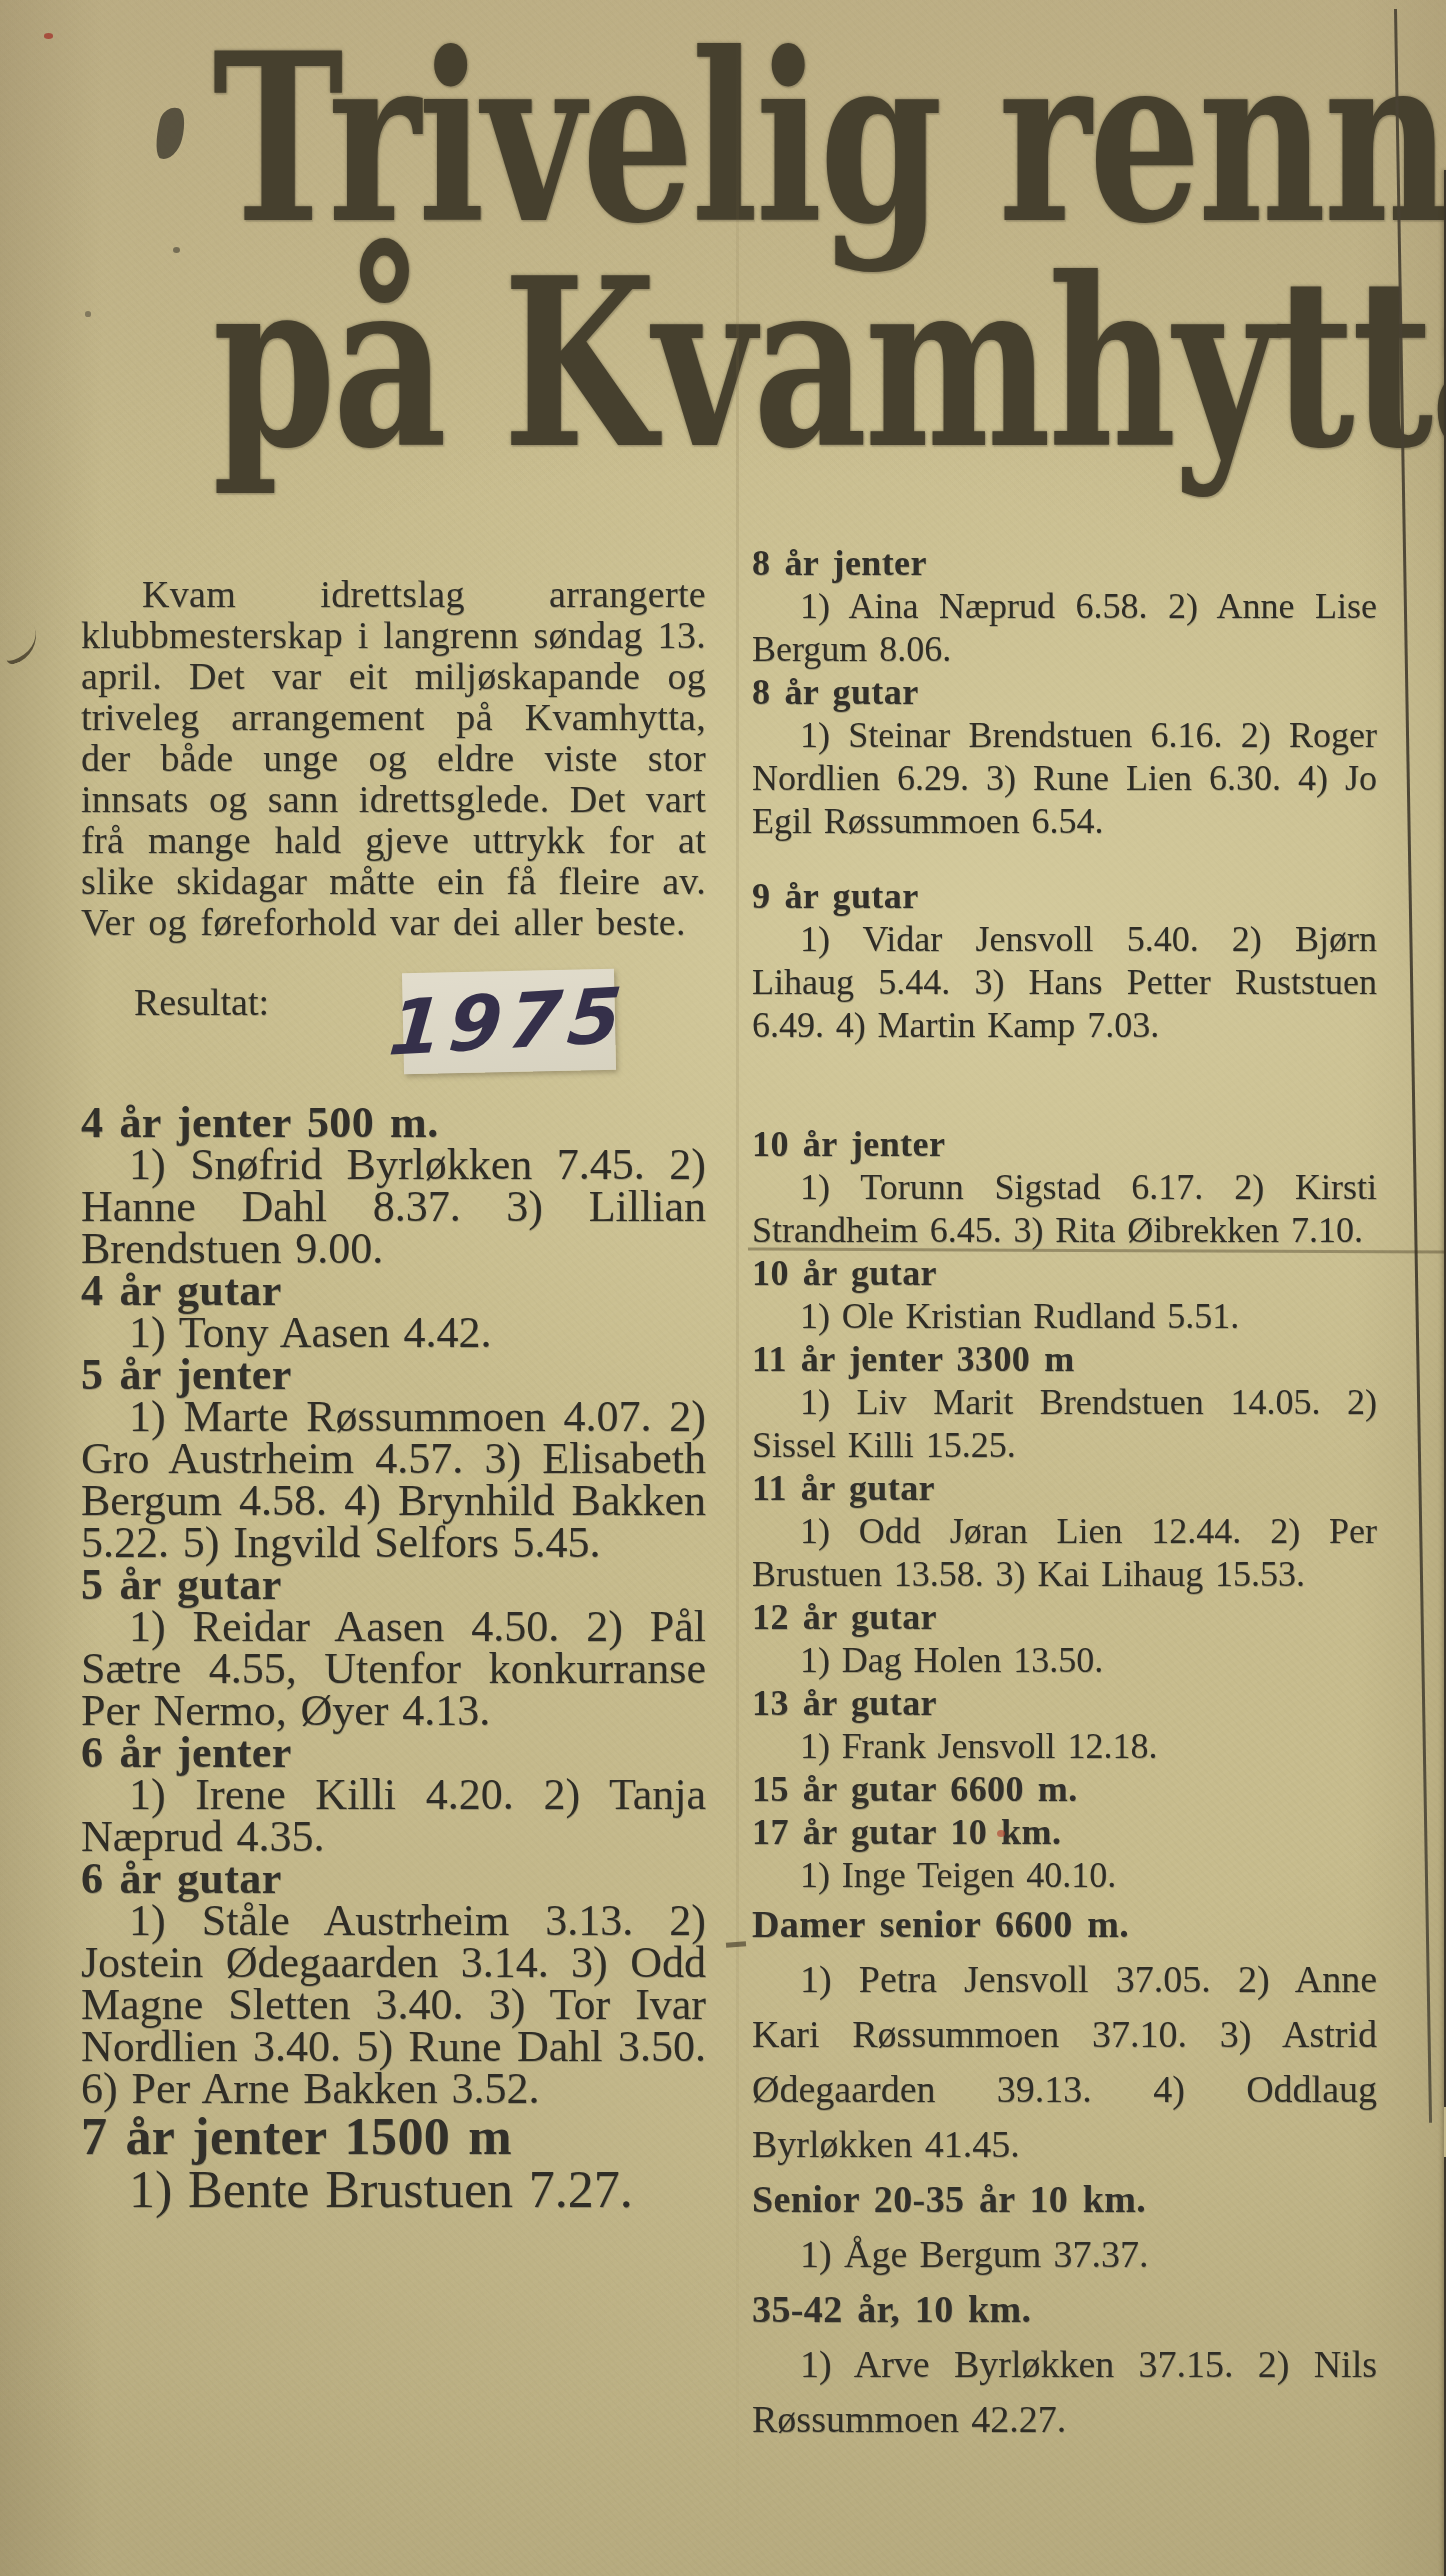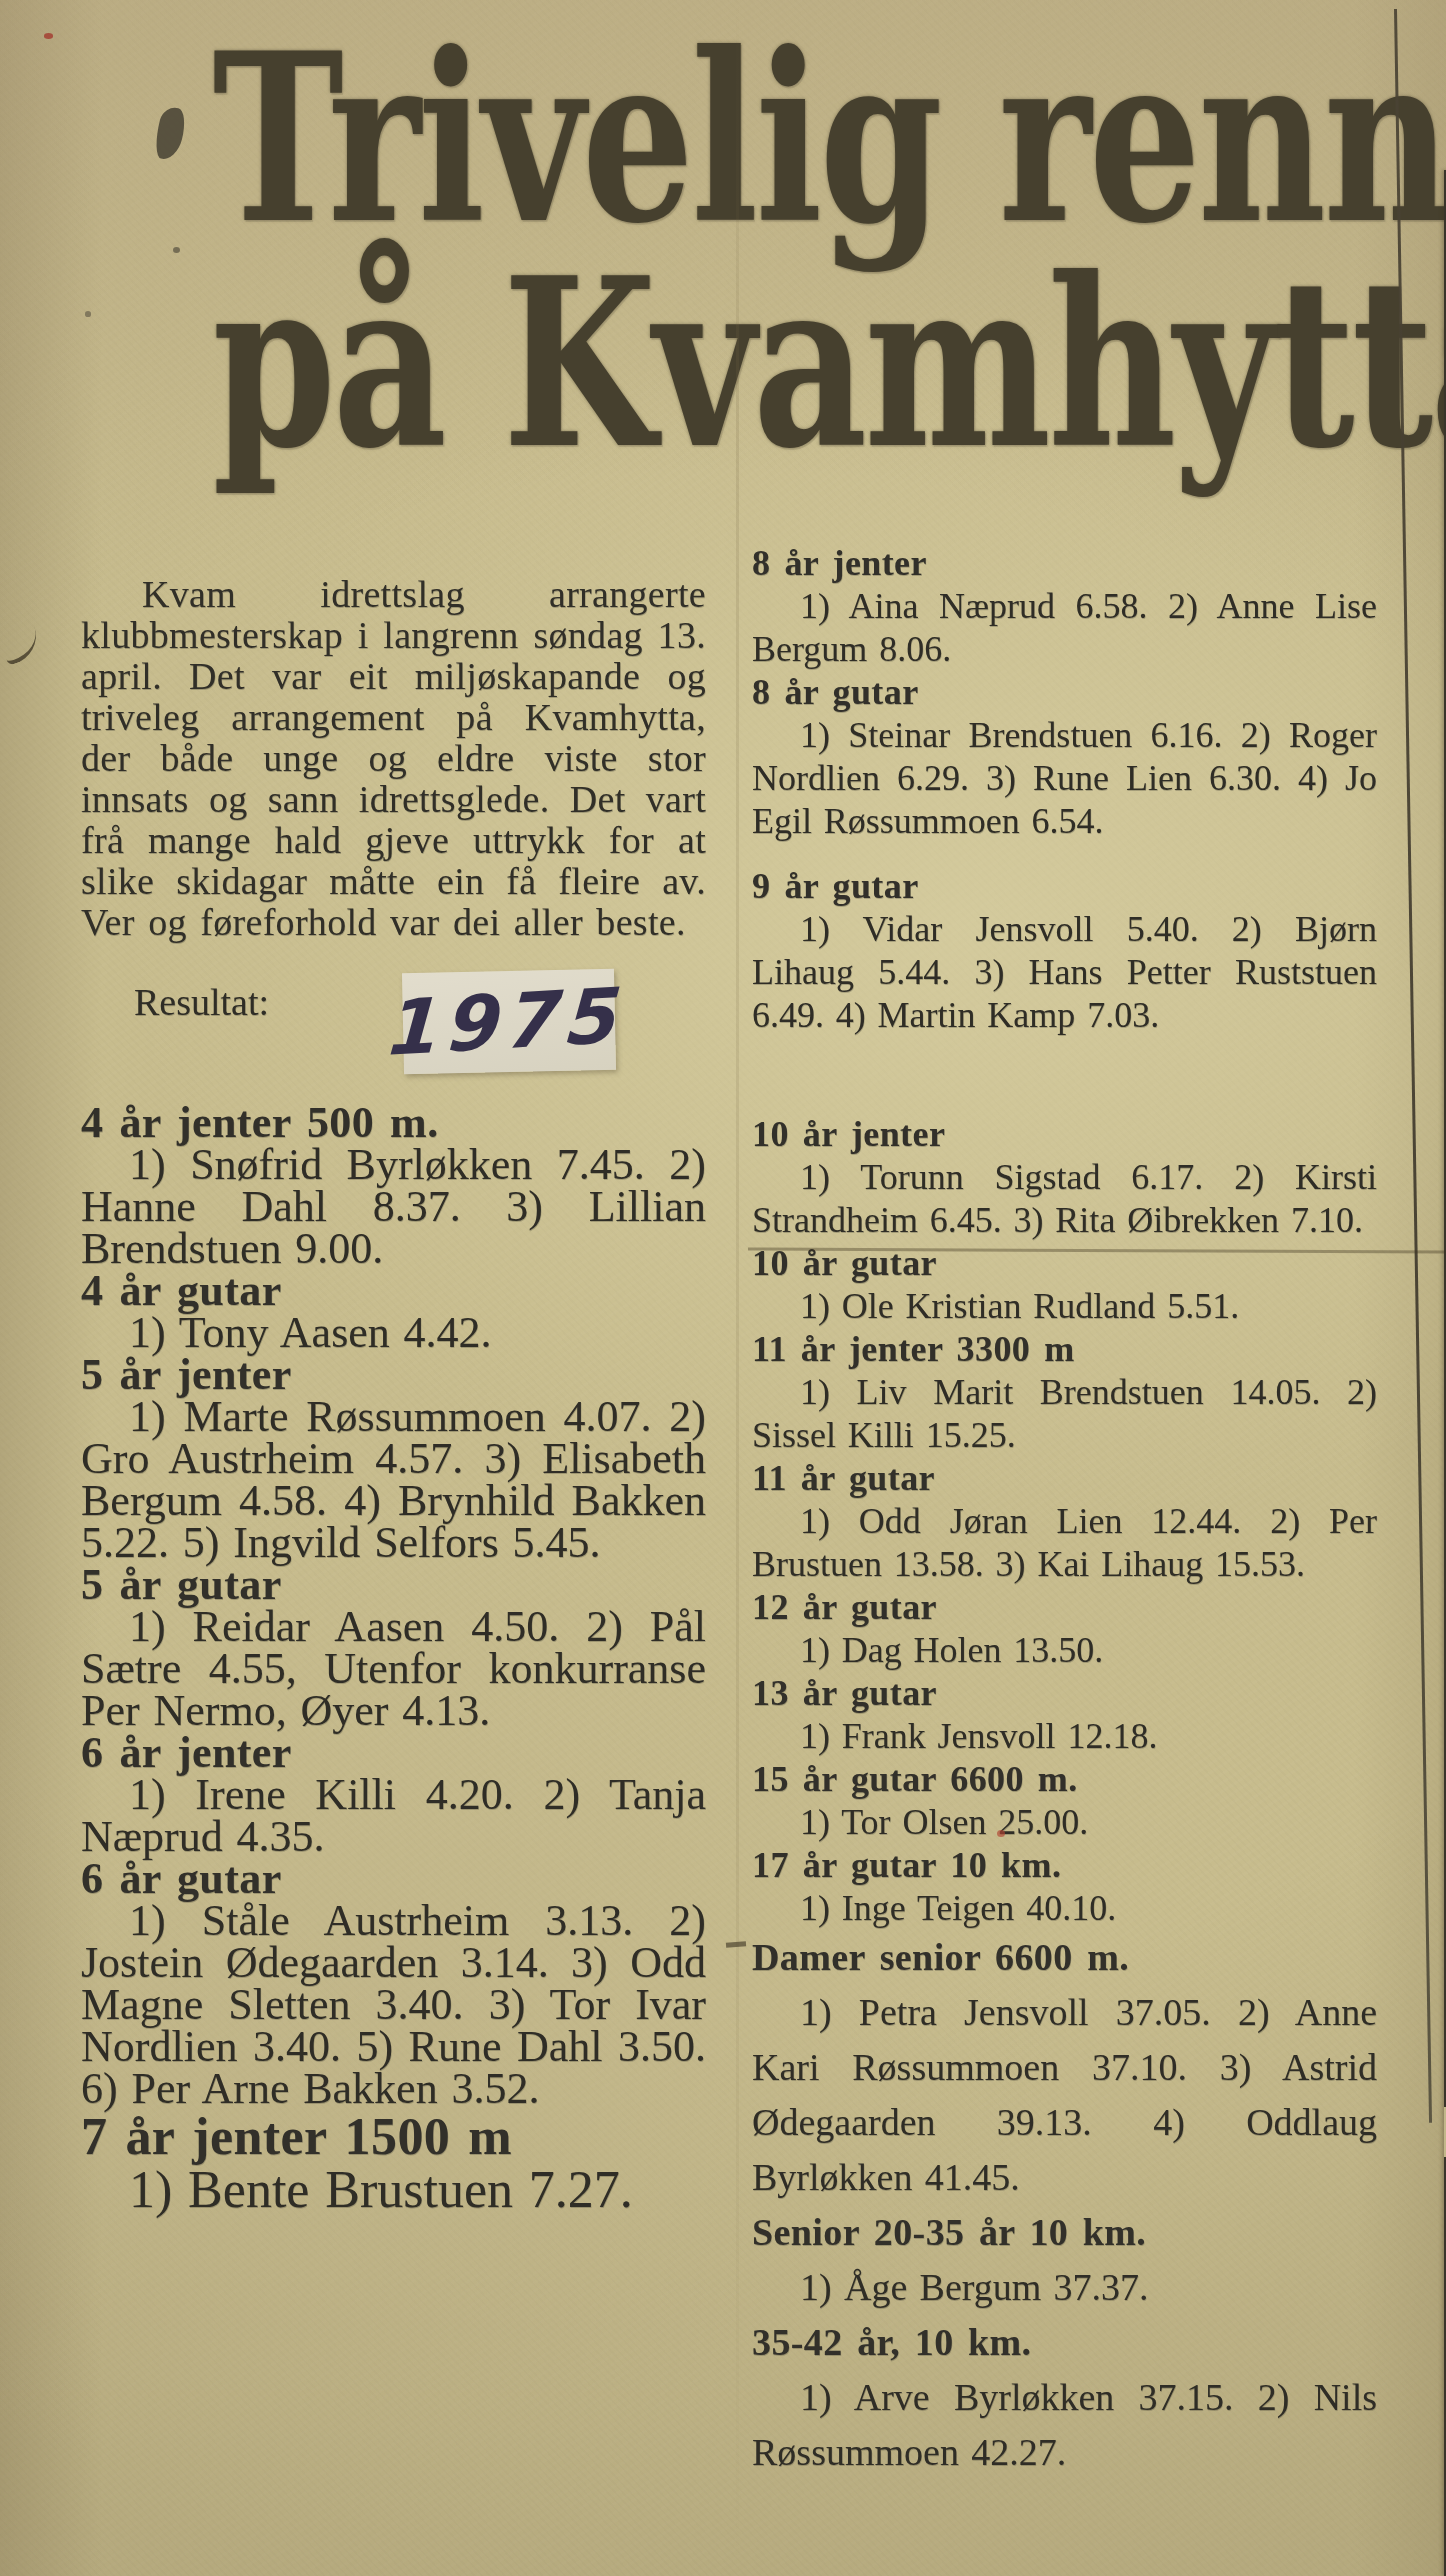"9 år gutar" .sec.gap-top { margin-top: 22px -> 32px }
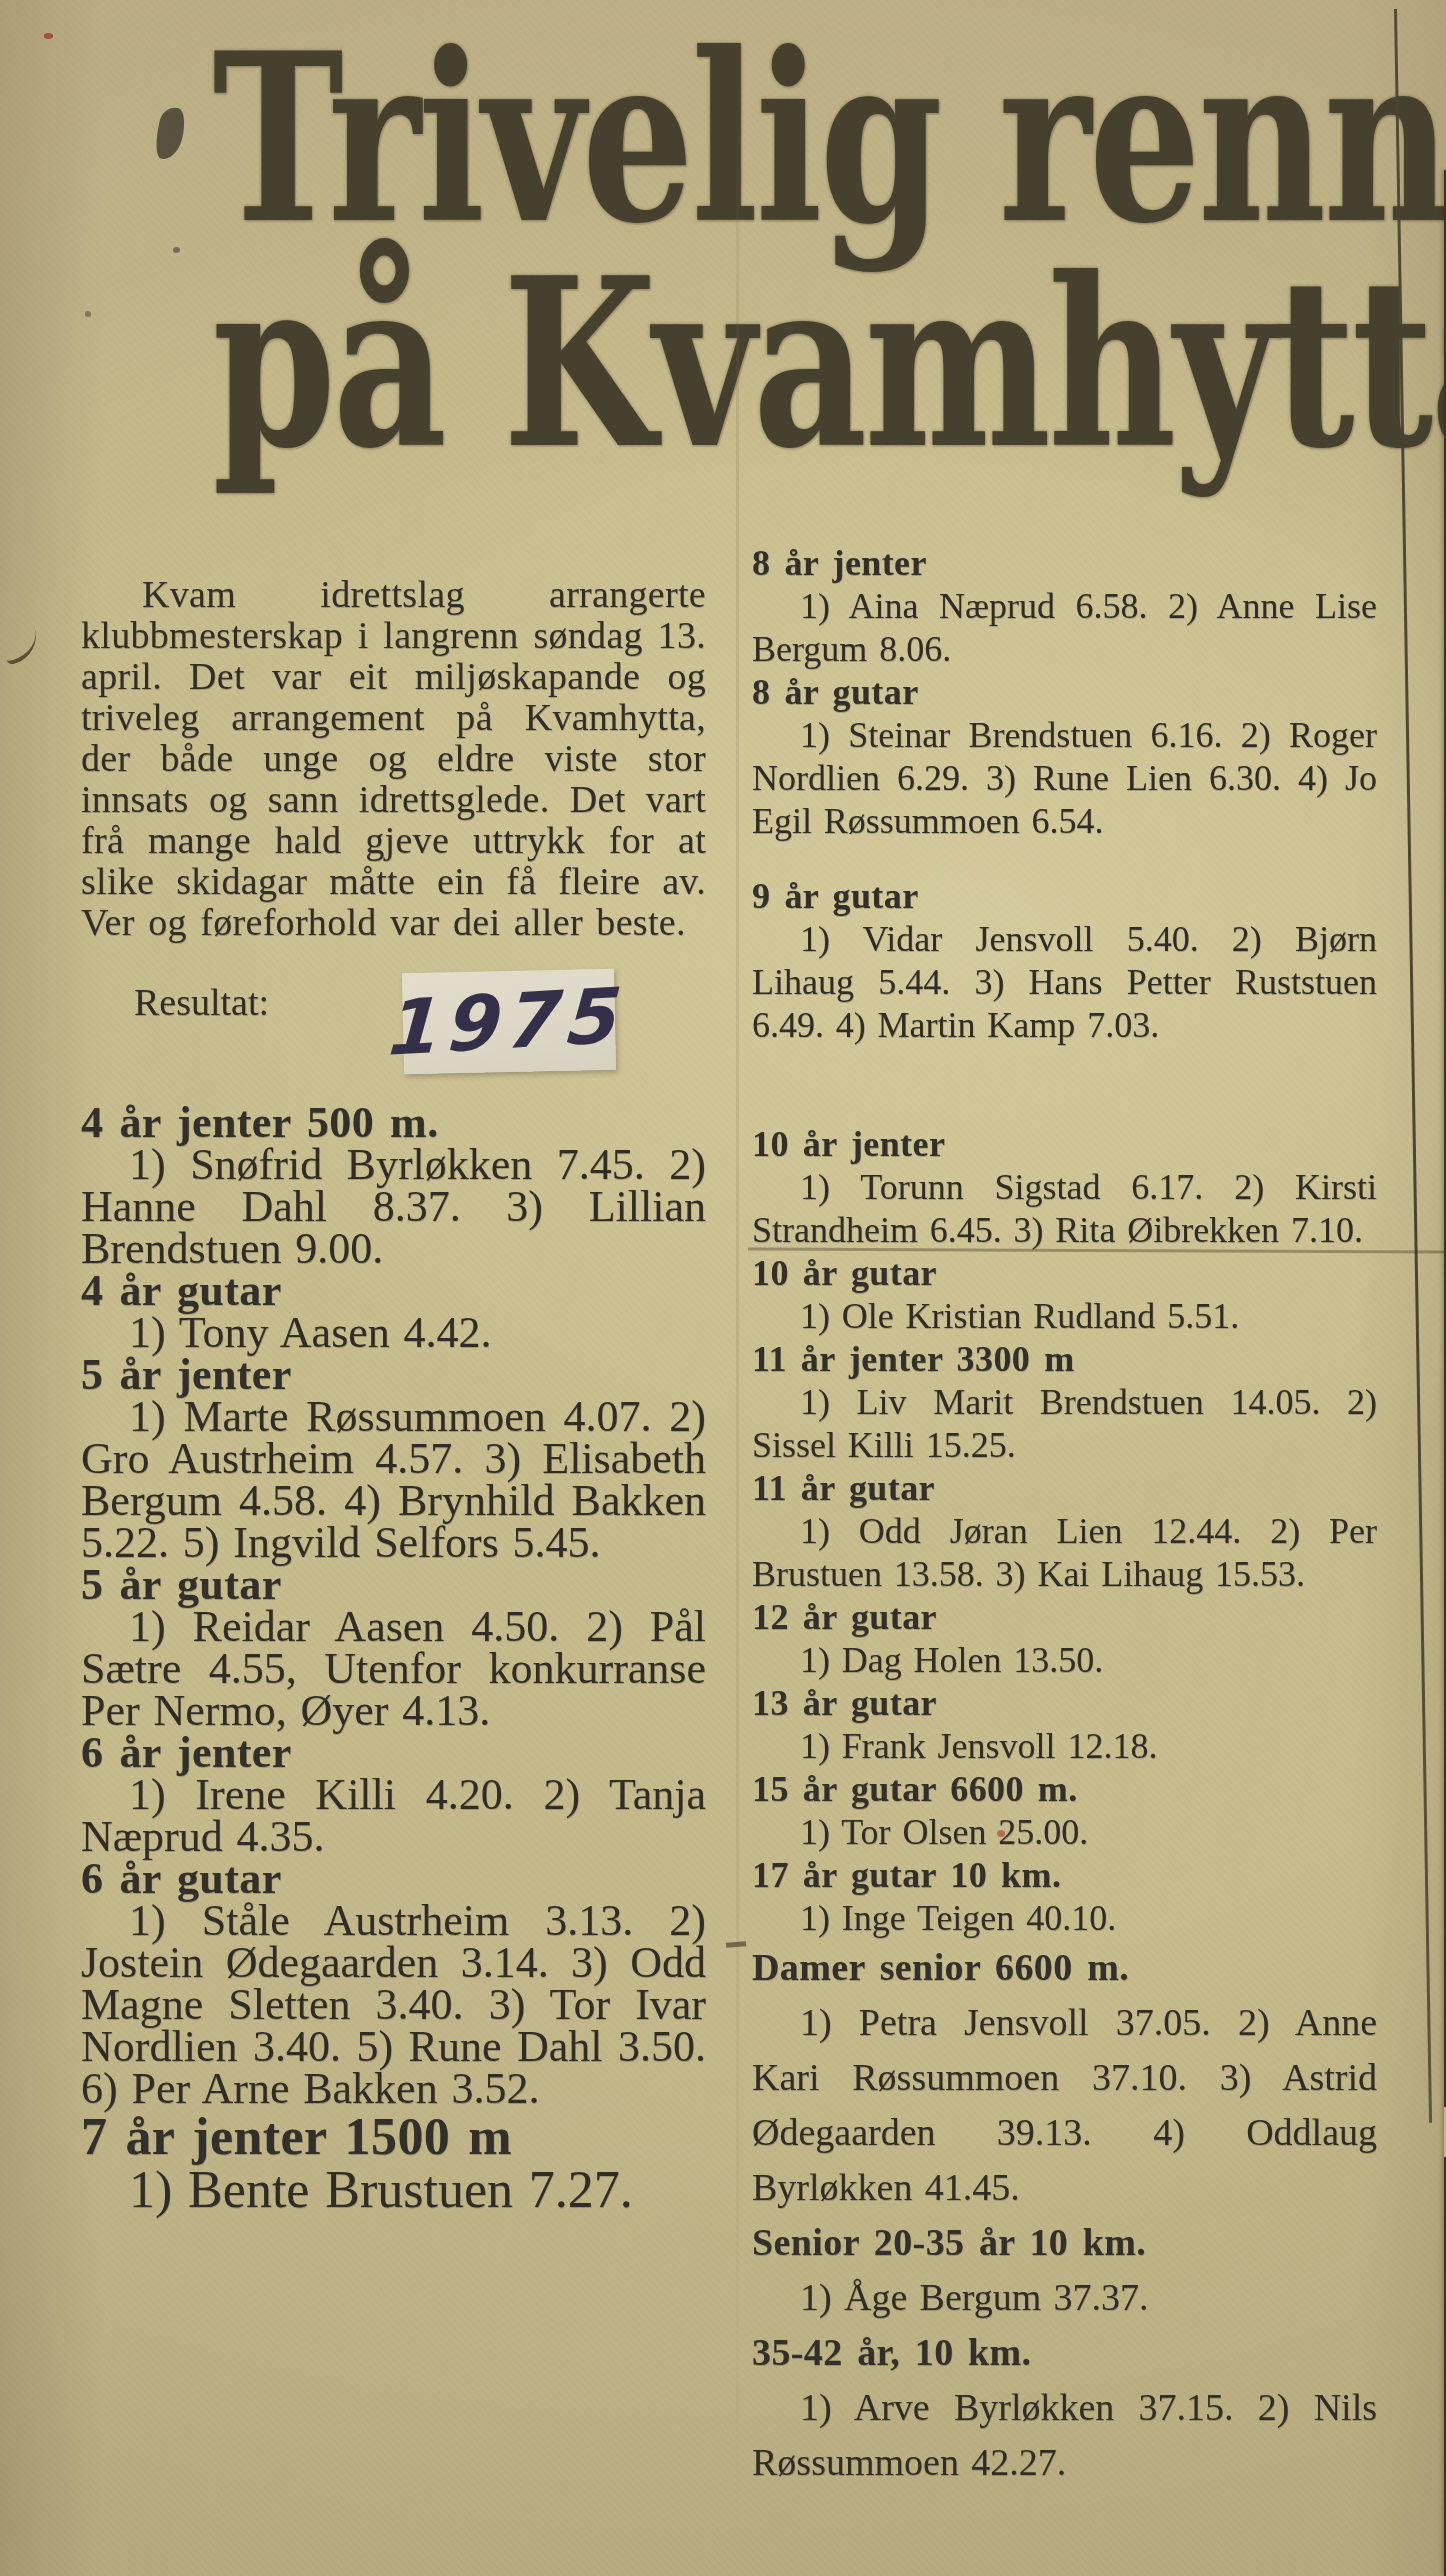"1) Tor Olsen 25.00." div.placings { html: <div>1) Tor Olsen 25.00.</div> -> none }
